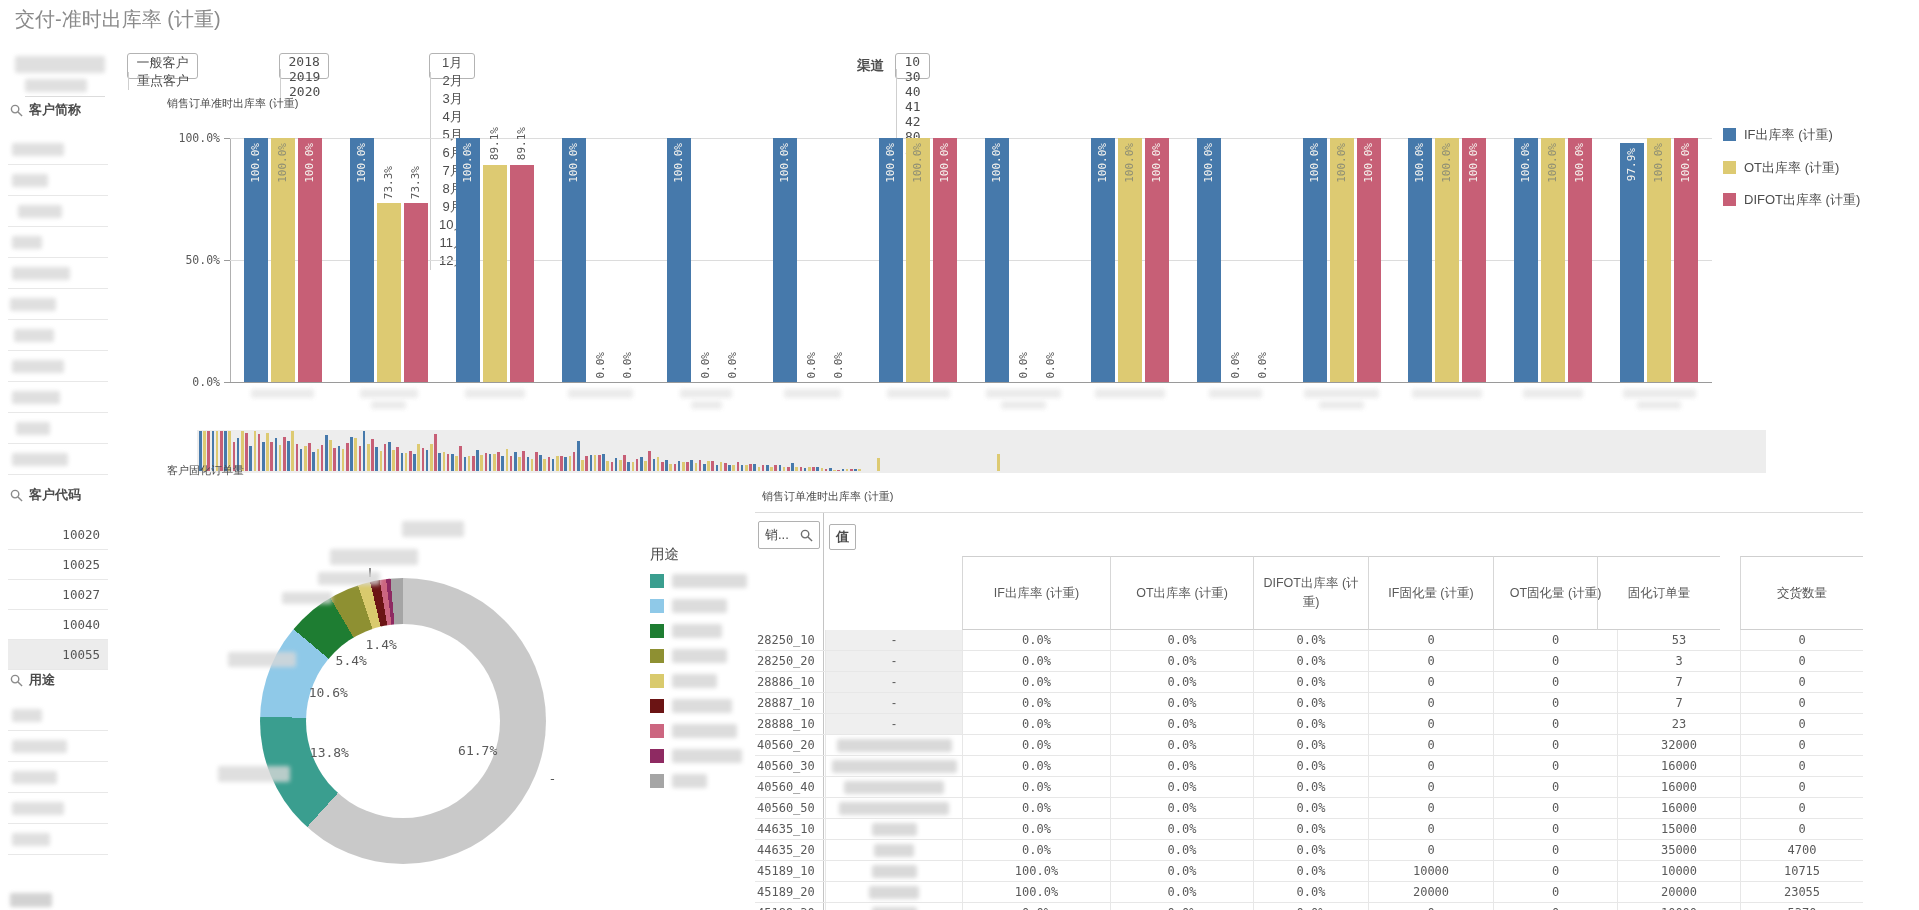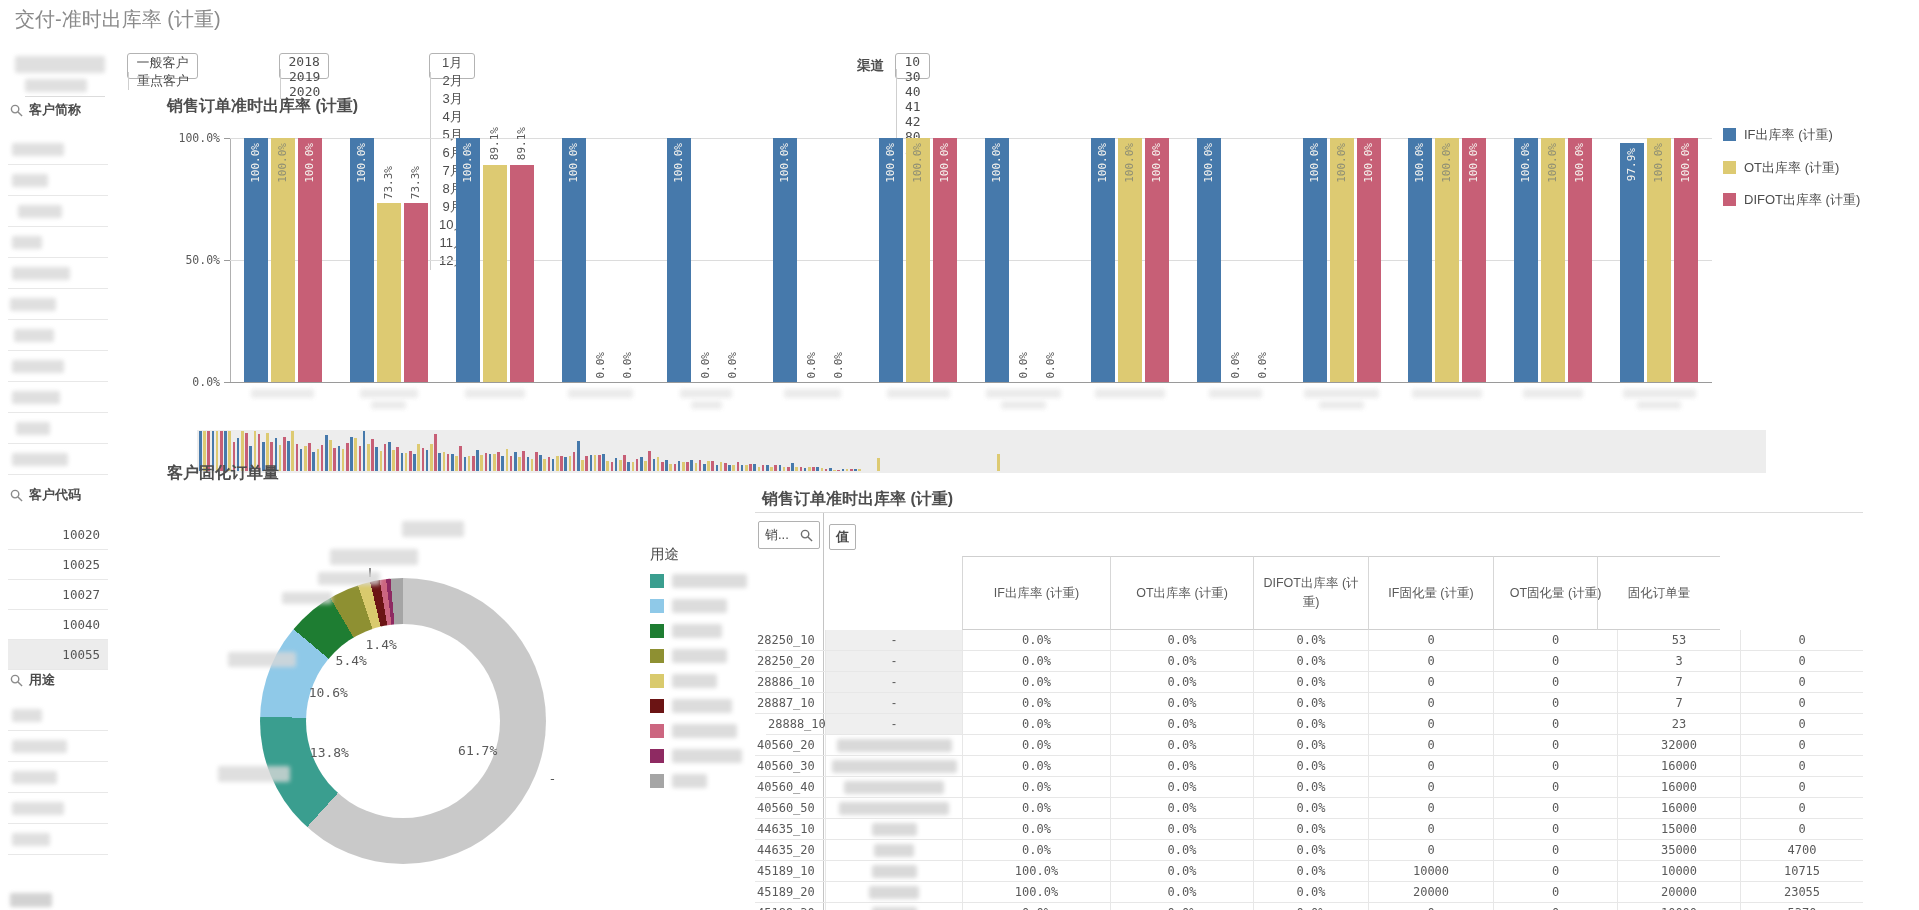"销售订单准时出库率 (计重)" .panel-title { font-size: 16px -> 11px; font-weight: bold -> normal }
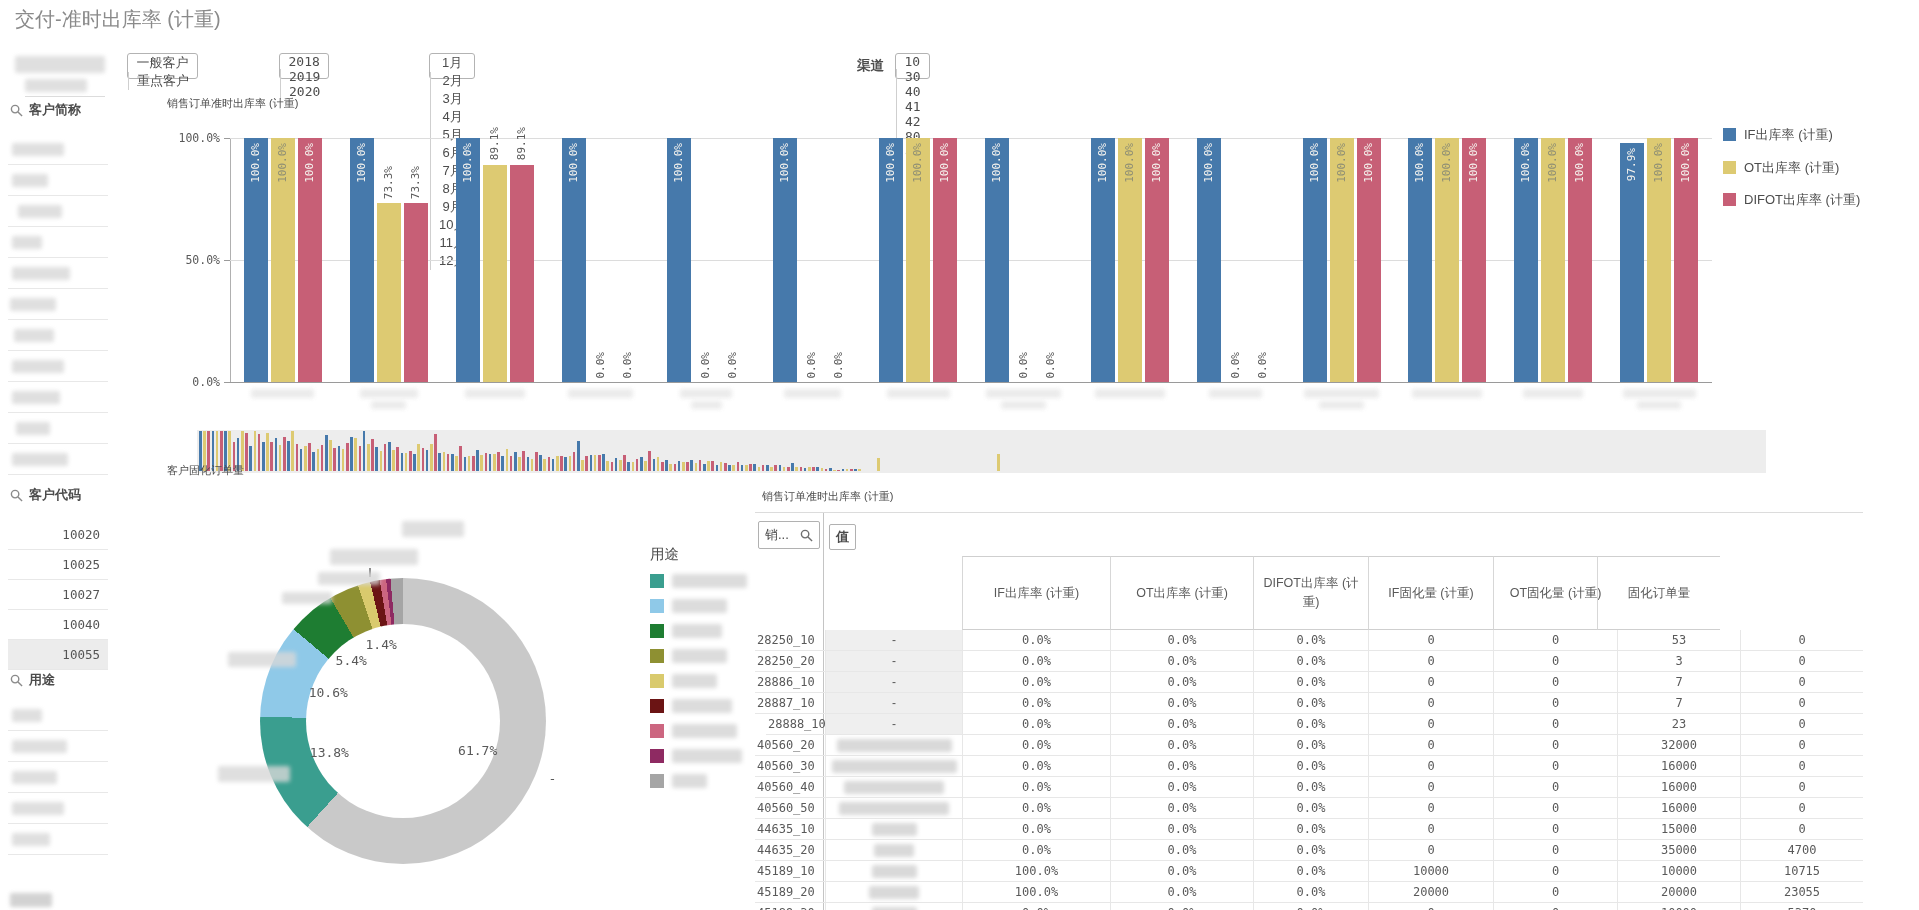"交货数量" div.th { html: none -> <div>交货数量</div> }
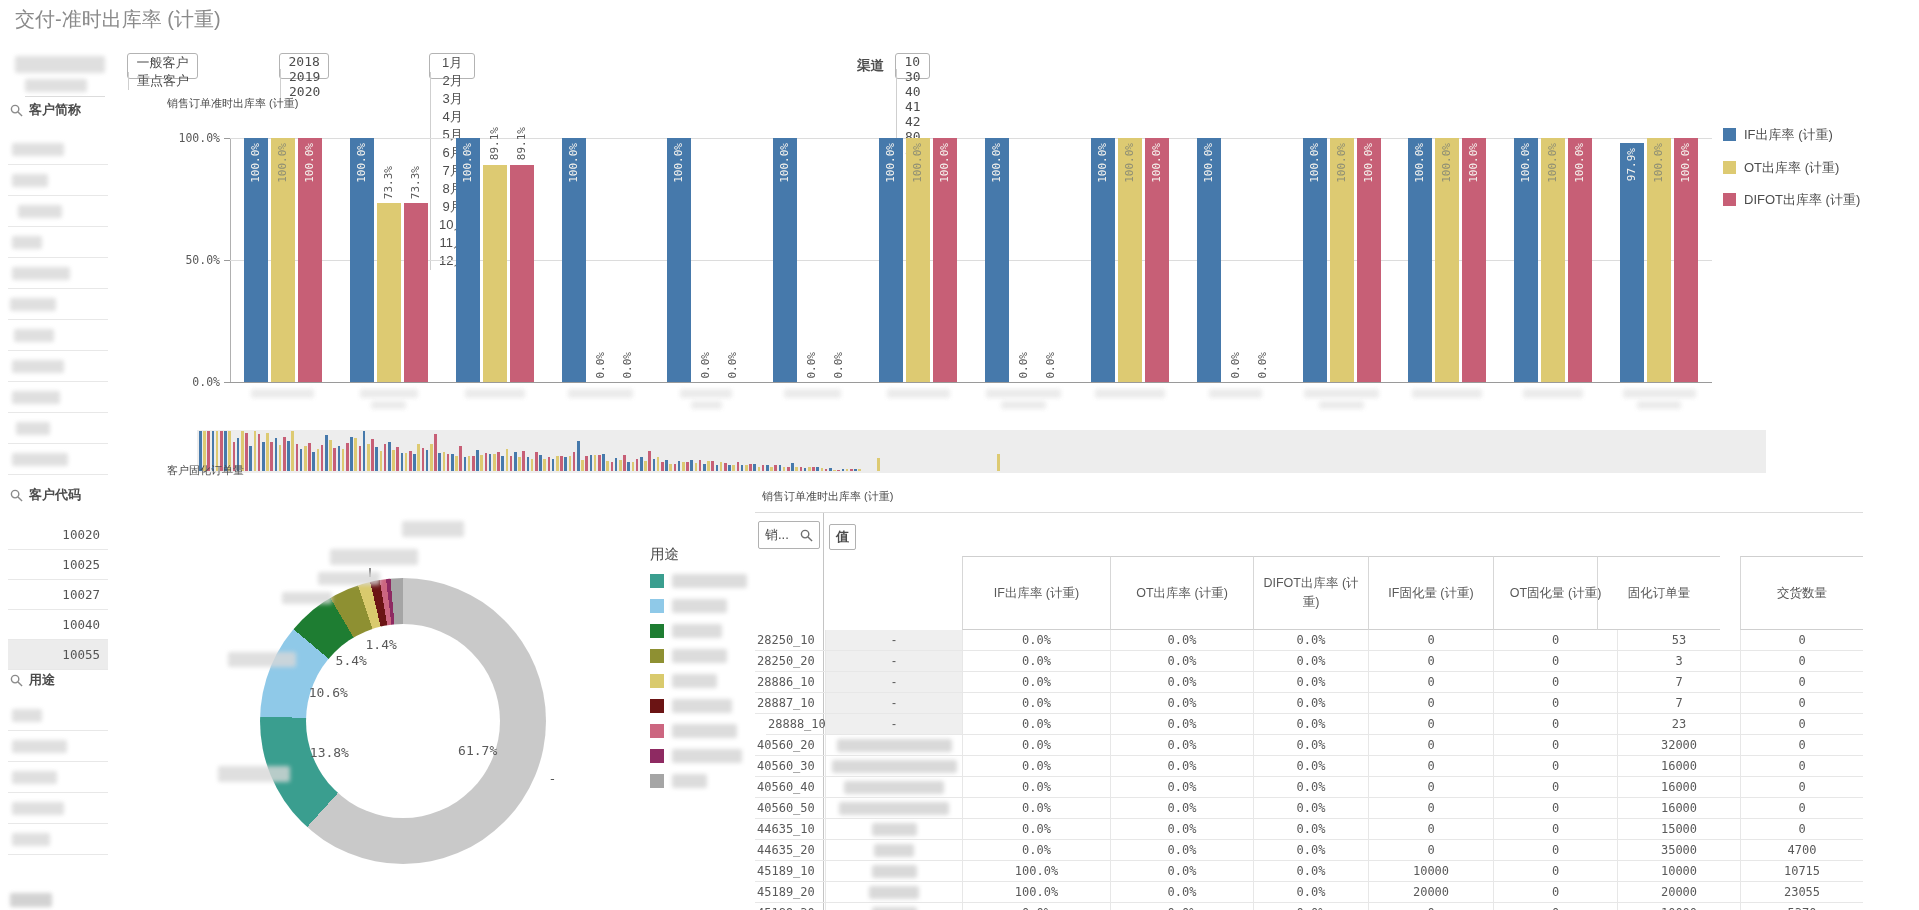"28888_10" div.td { left: 11px -> 0px }
